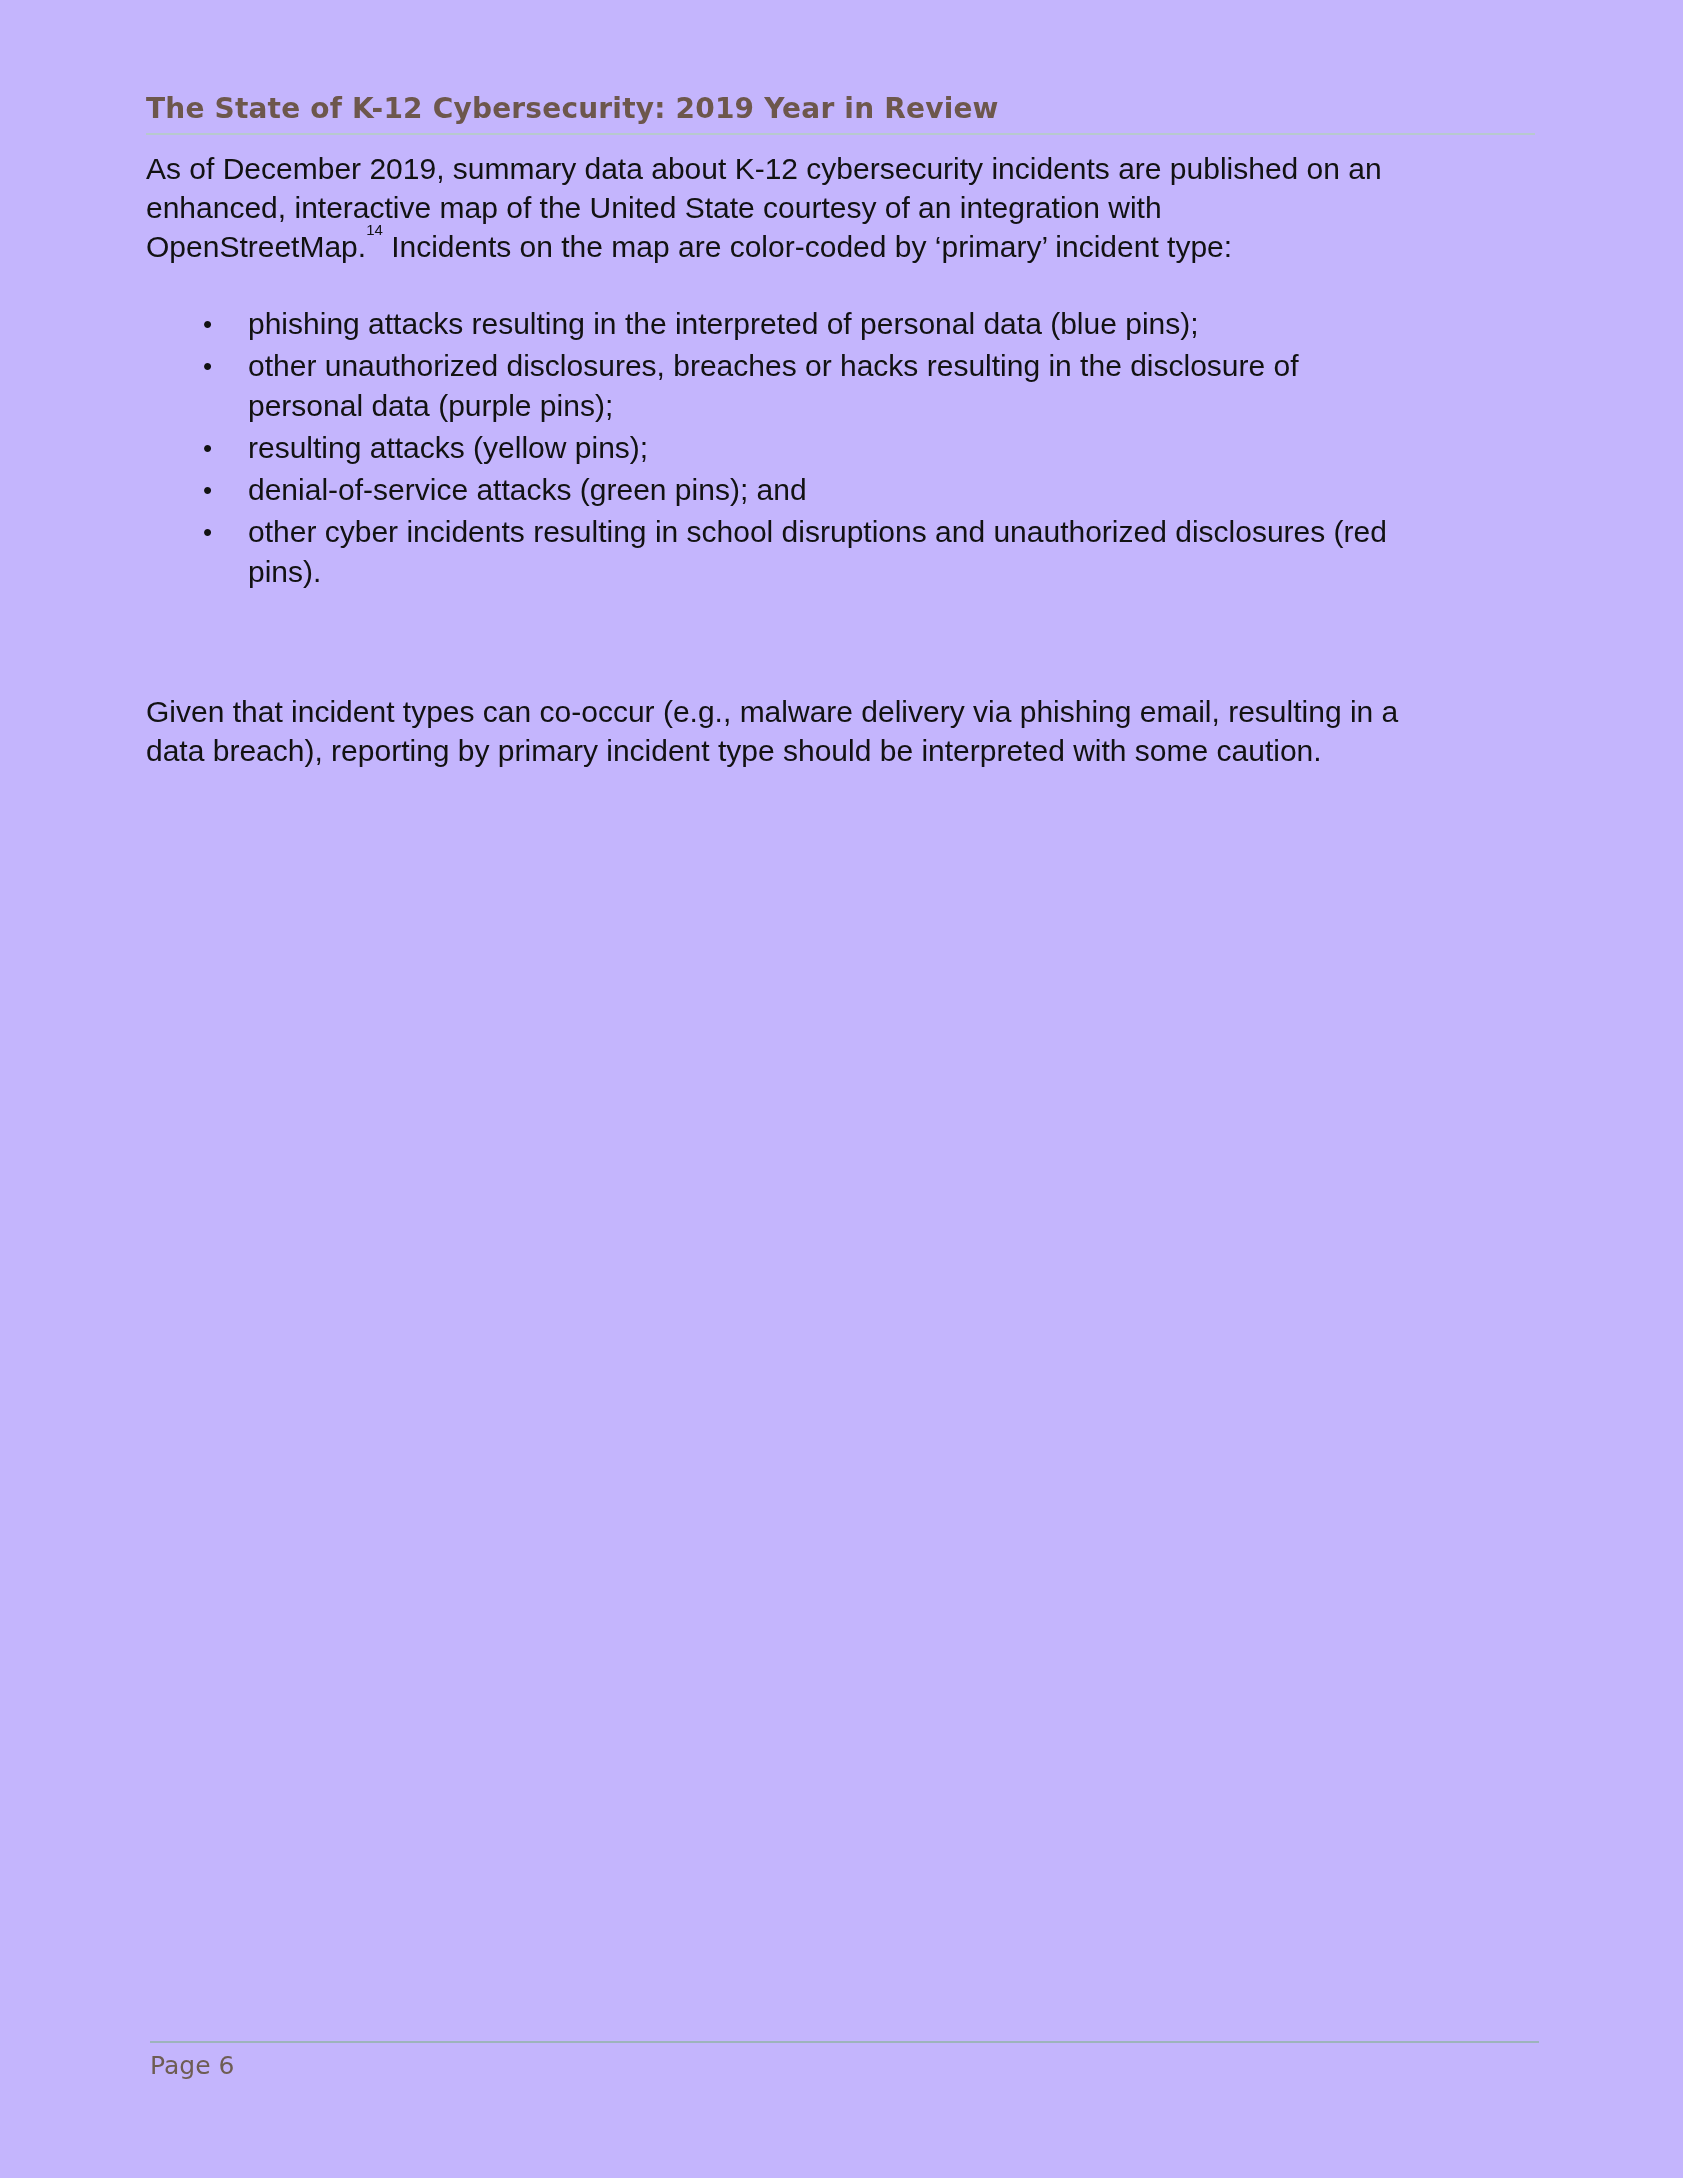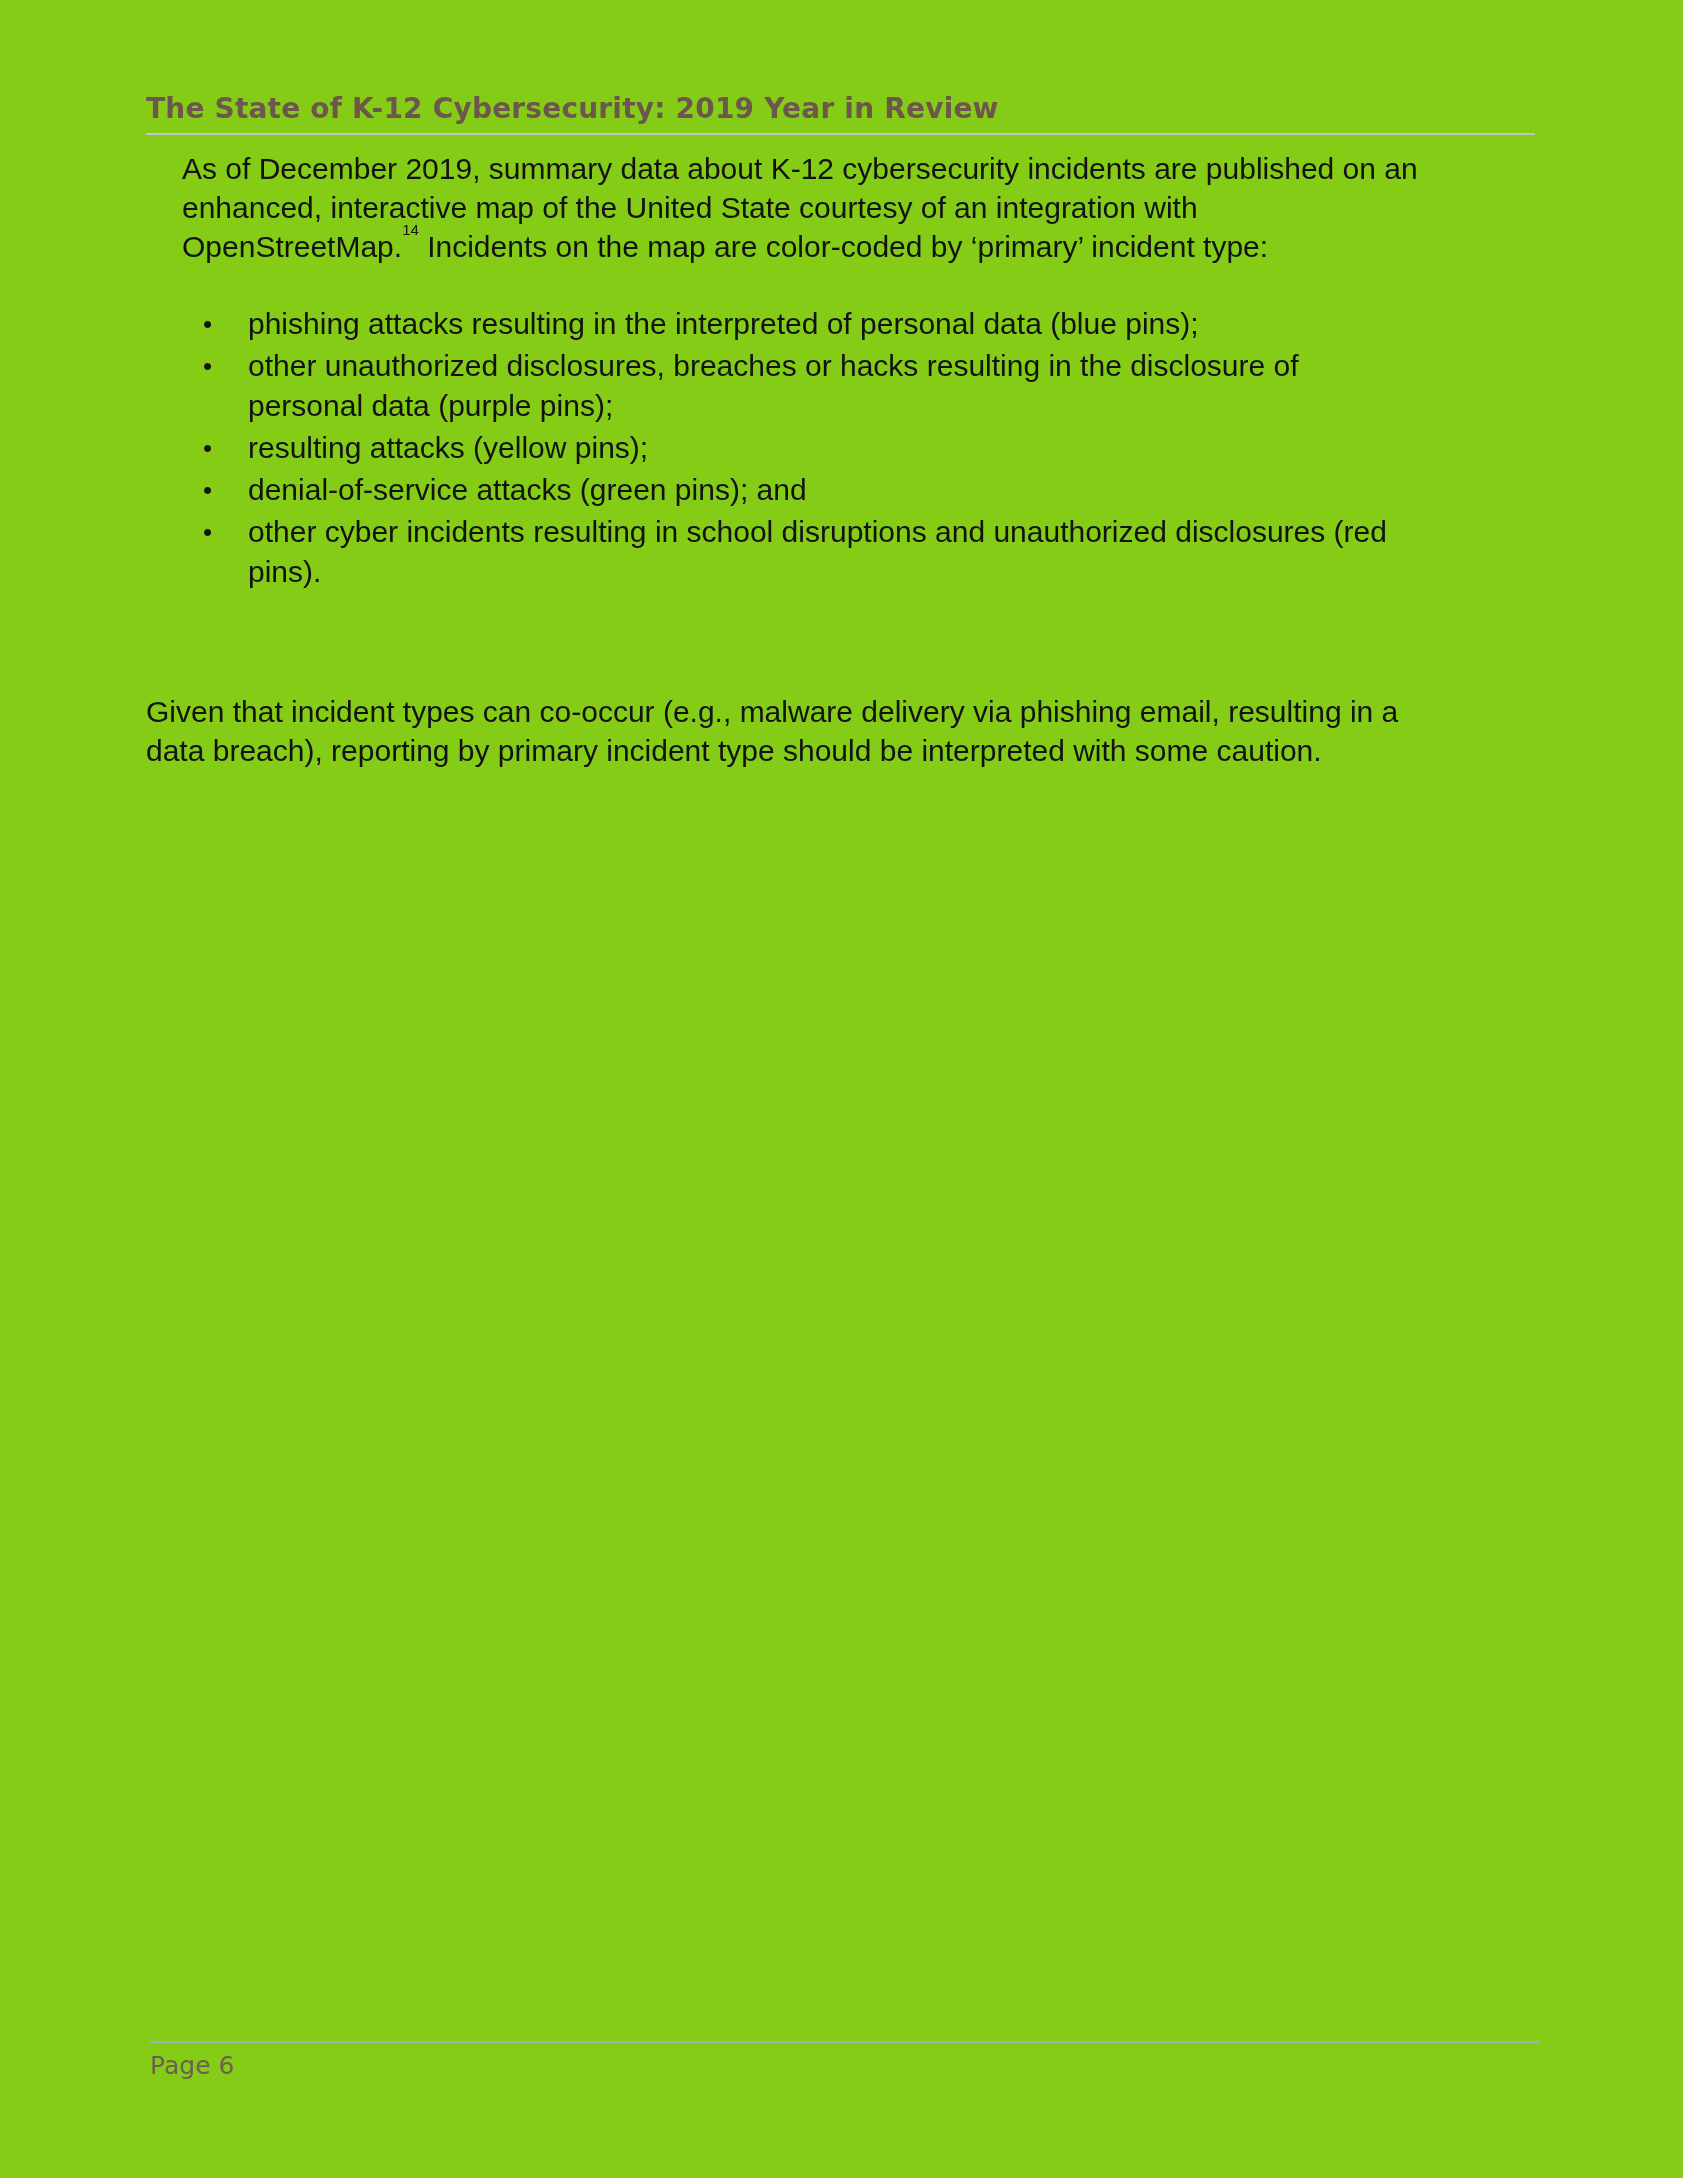"The State of K-12 Cybersecurity:" .page { background: #84cc16 -> #c4b5fd }
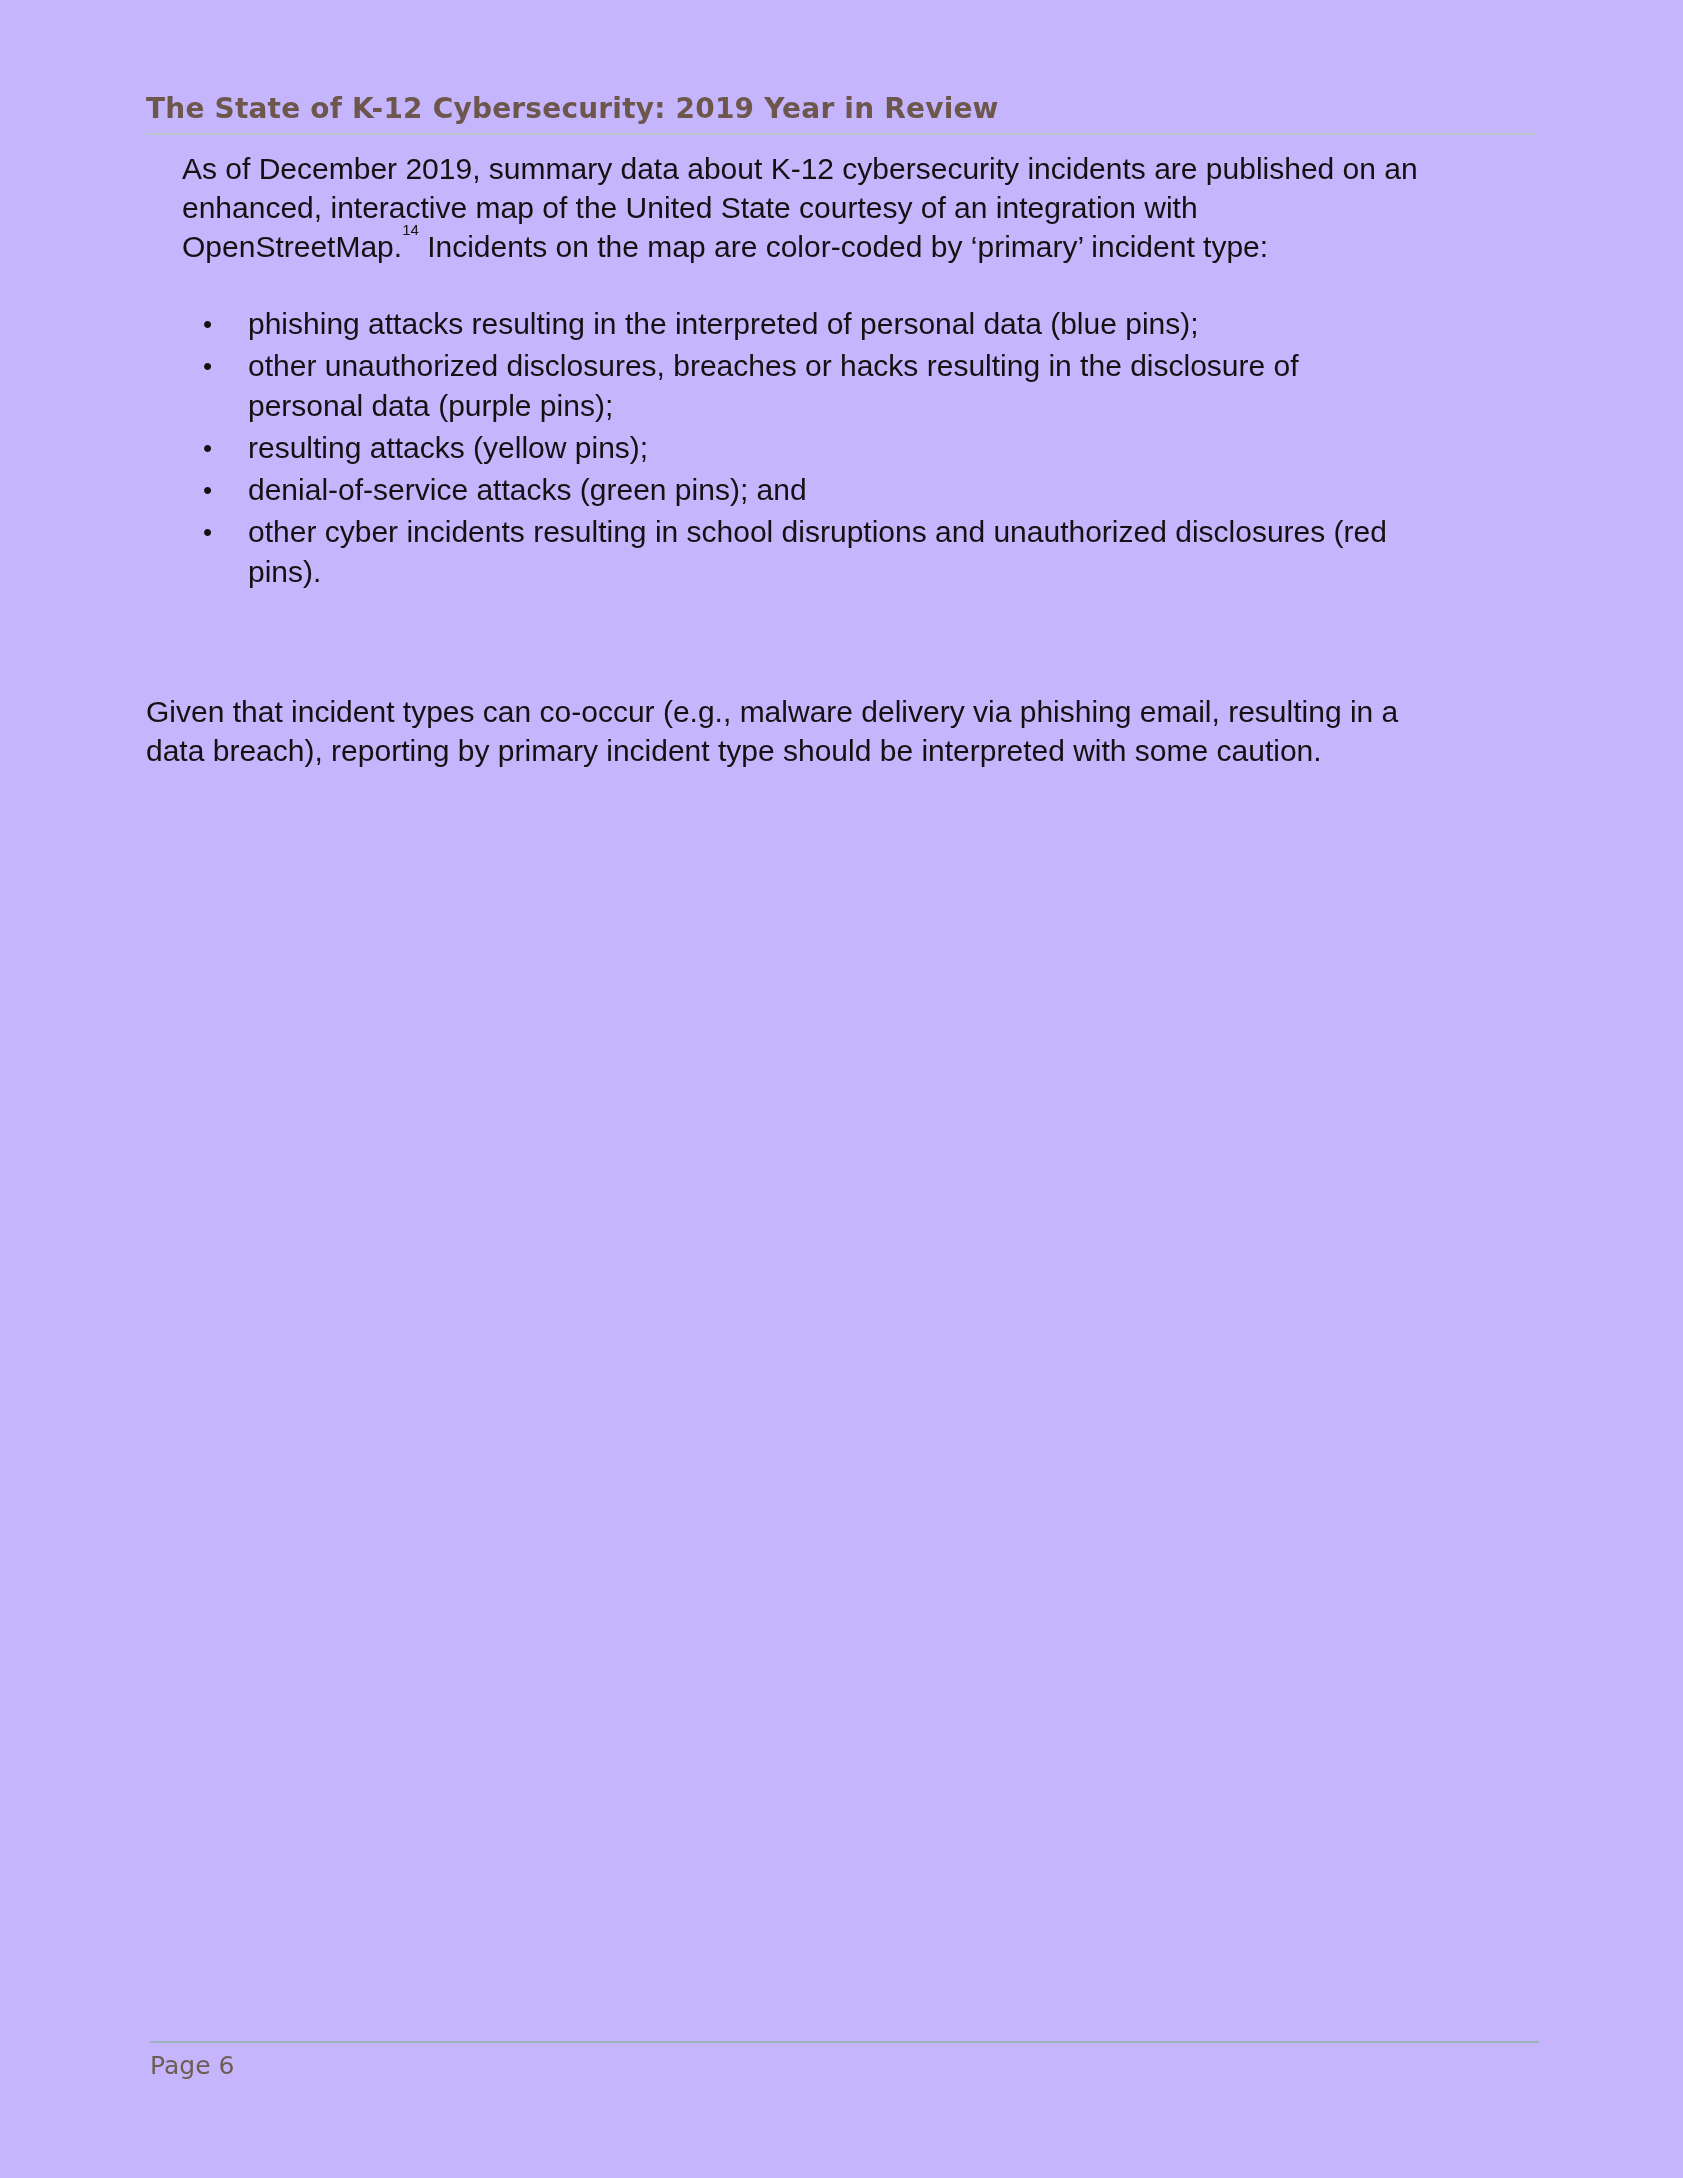"As of December 2019, summary" .intro-para { margin-left: 36px -> none }
